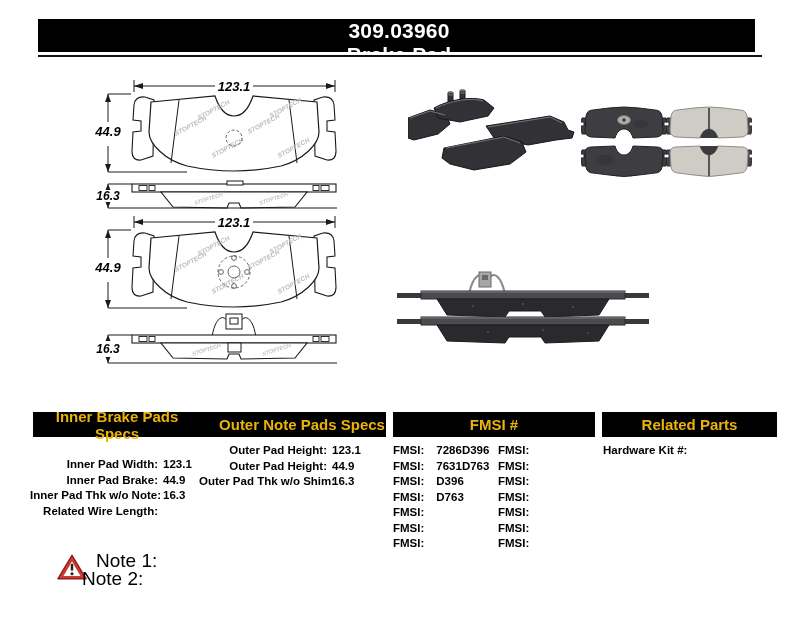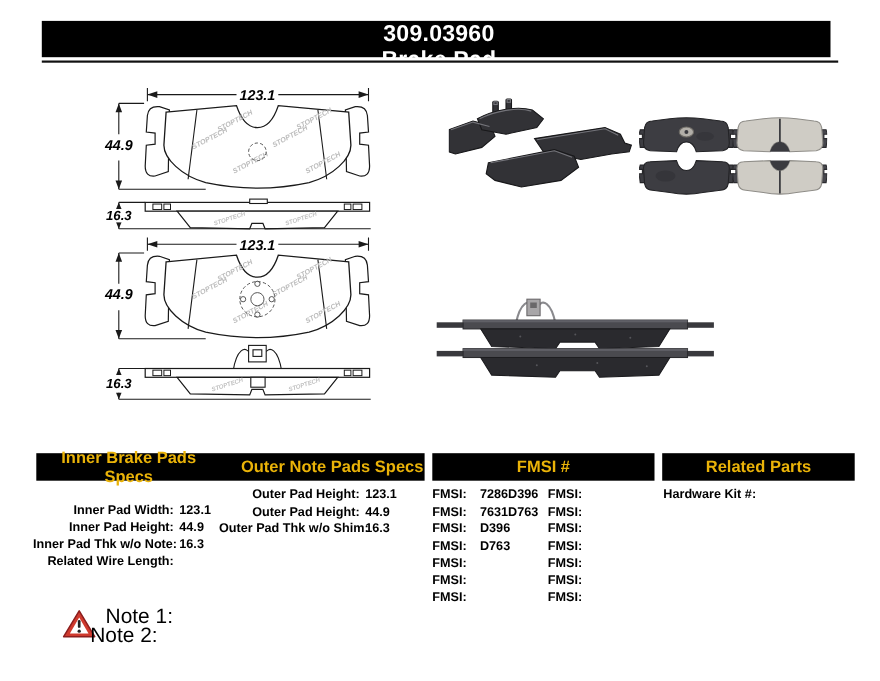"Inner Pad Height:" span.lbl { text: Height -> Brake }
